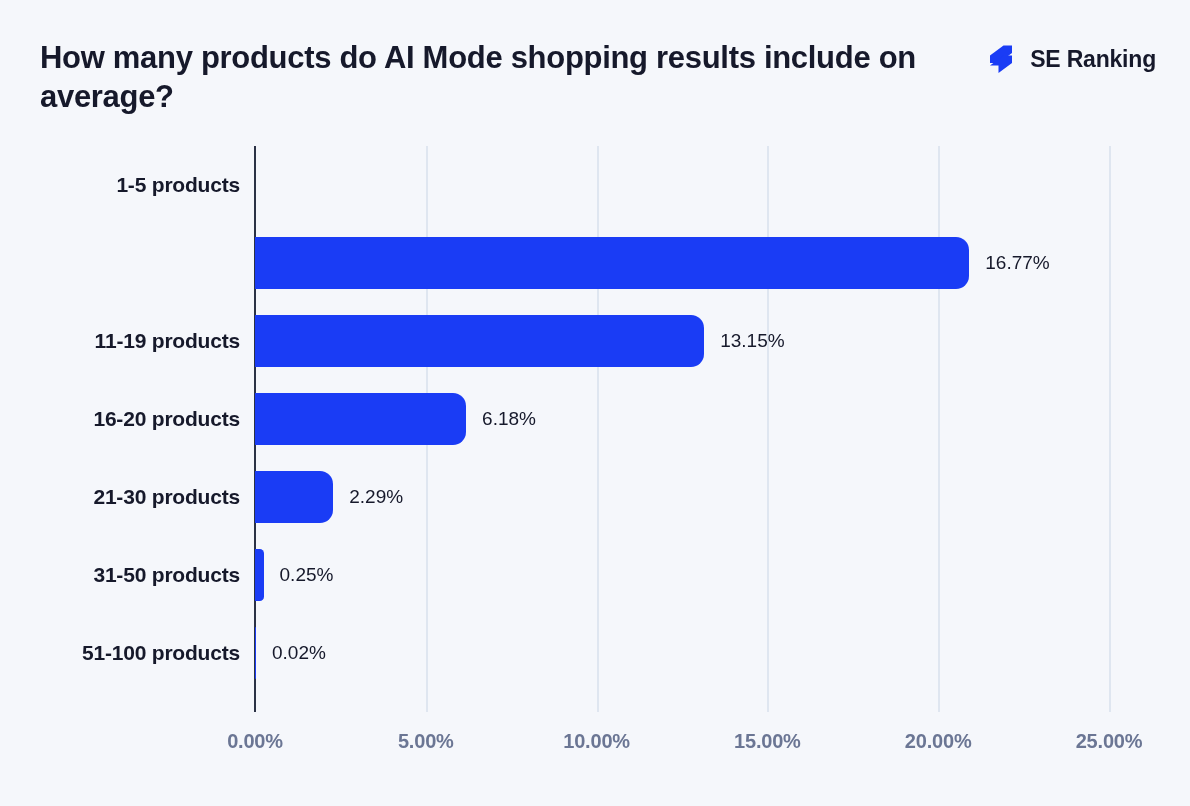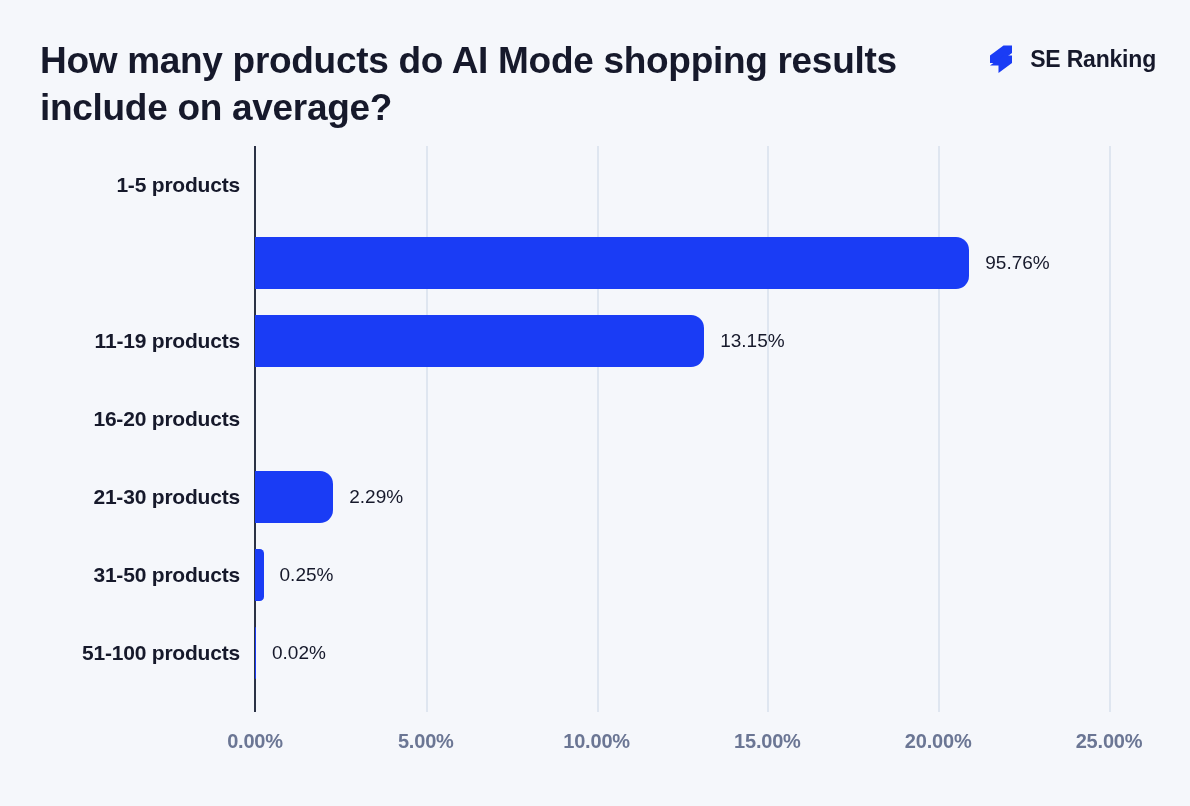"How many products do AI" .chart-title { font-size: 37px -> 31px }
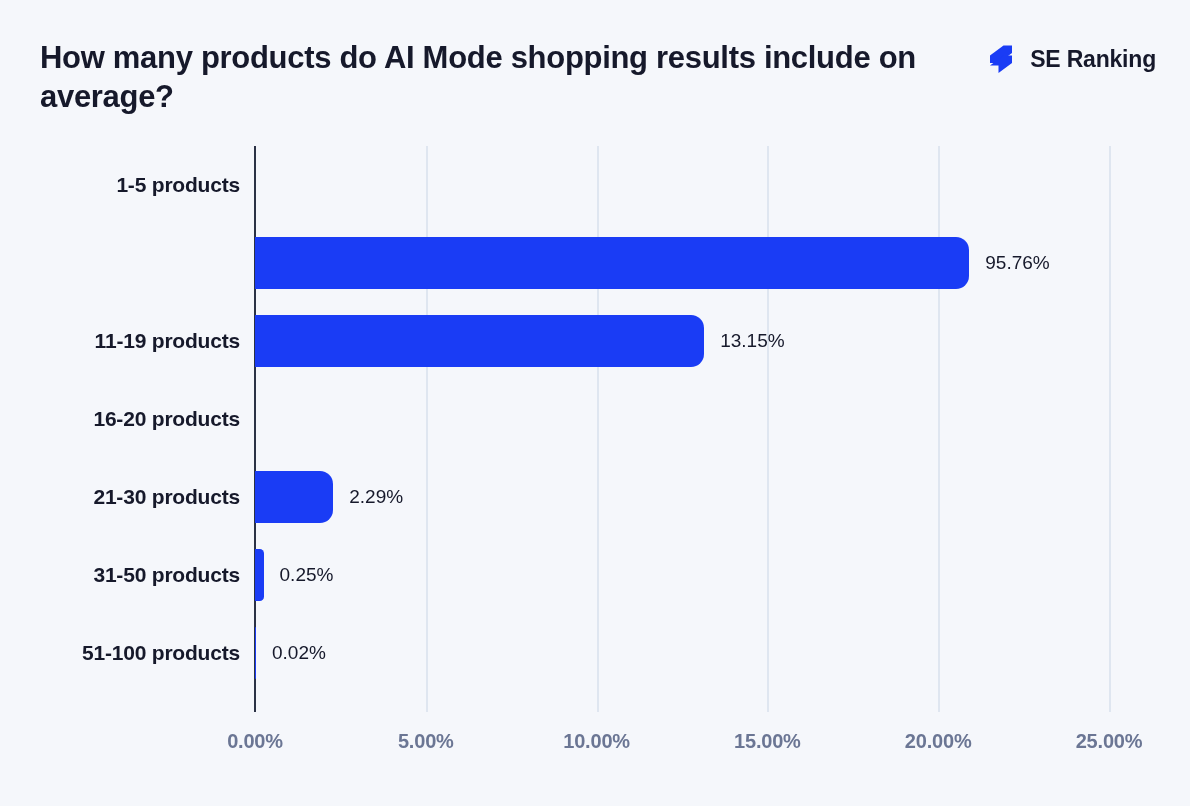"95.76%" div.bar-value { text: 95.76% -> 16.77% }
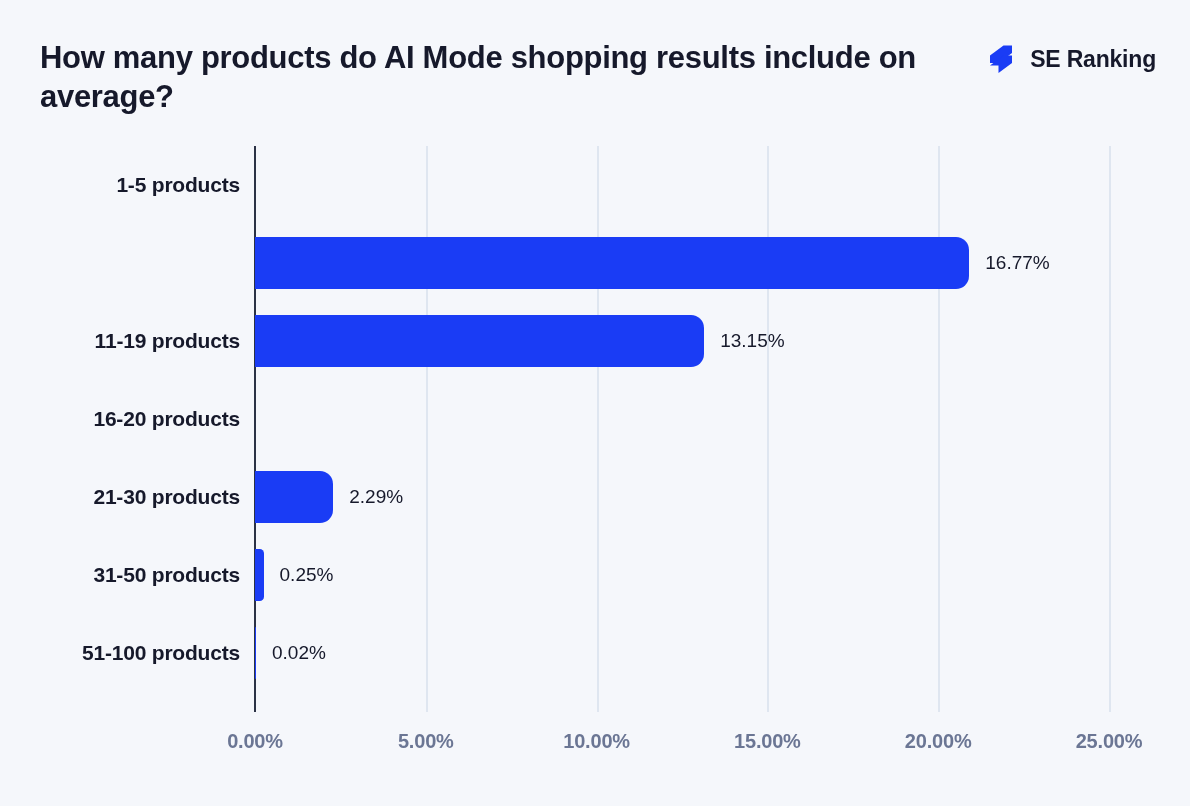"6.18%" div.bar-row { html: none -> <div> <div></div> <div>6.18%</div> </div> }
